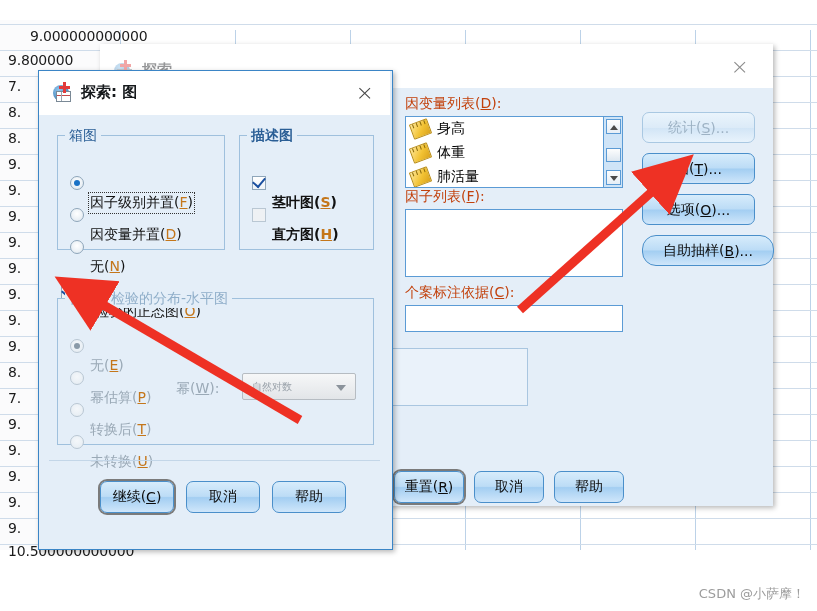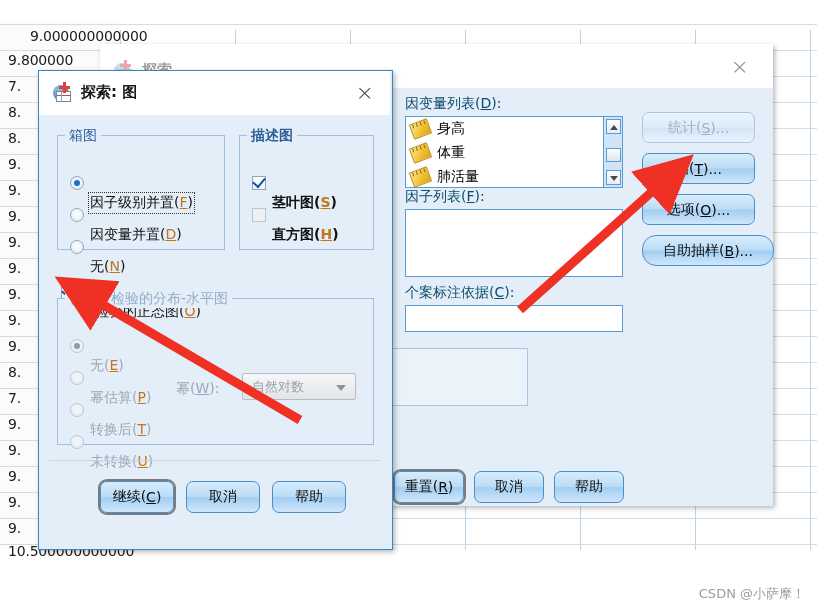"因变量列表(D):" .lbl { color: #0c4a6e -> #c2410c }
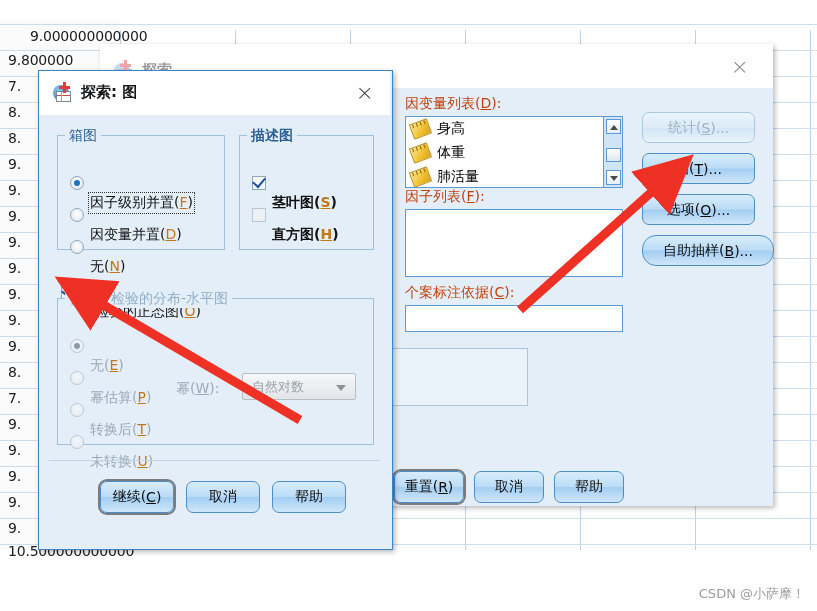"自然对数" .combo { font-size: 13px -> 10px }
